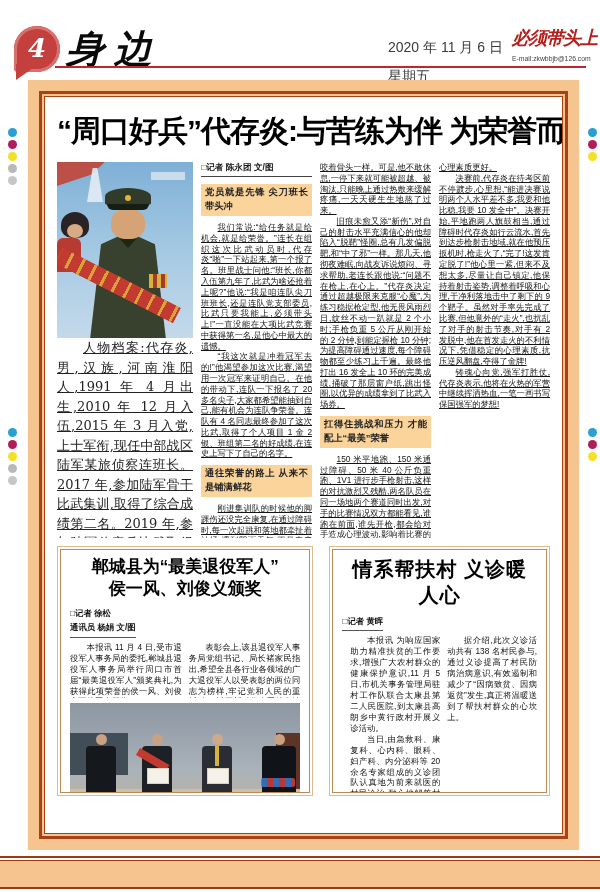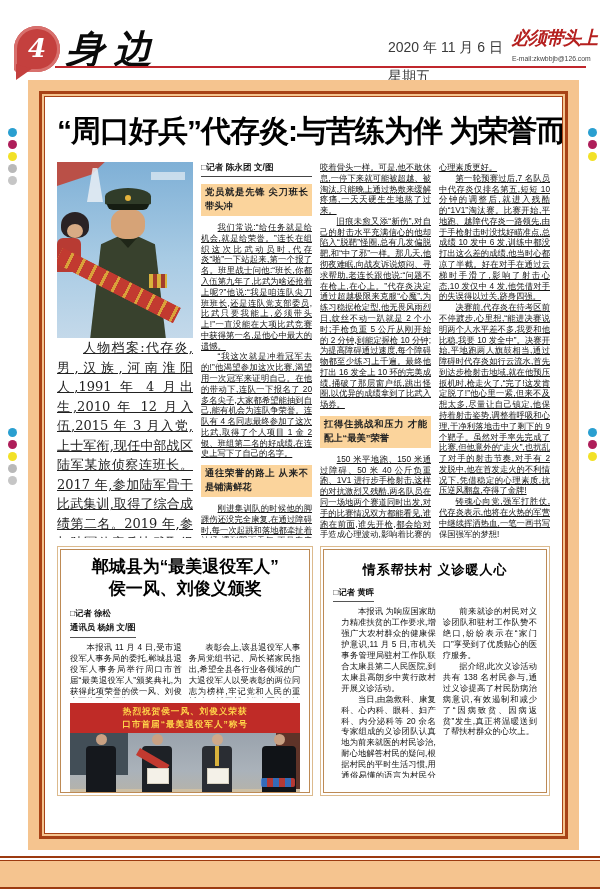"第一轮预赛过后,7 名队员中代存炎仅排名第五,短短 10" p { html: <p>第一轮预赛过后,7 名队员中代存炎仅排名第五,短短 10 分钟的调整后,就进入残酷的“1V1”淘汰赛。比赛开始,平地跑、越障代存炎一路领先,由于手枪射击时没找好瞄准点,总成绩 10 发中 6 发,训练中都没打出这么差的成绩,他当时心都凉了半截。好在对手在通过云梯时手滑了,影响了射击心态,10 发仅中 4 发,他凭借对手的失误得以过关,跻身四强。</p> -> none }
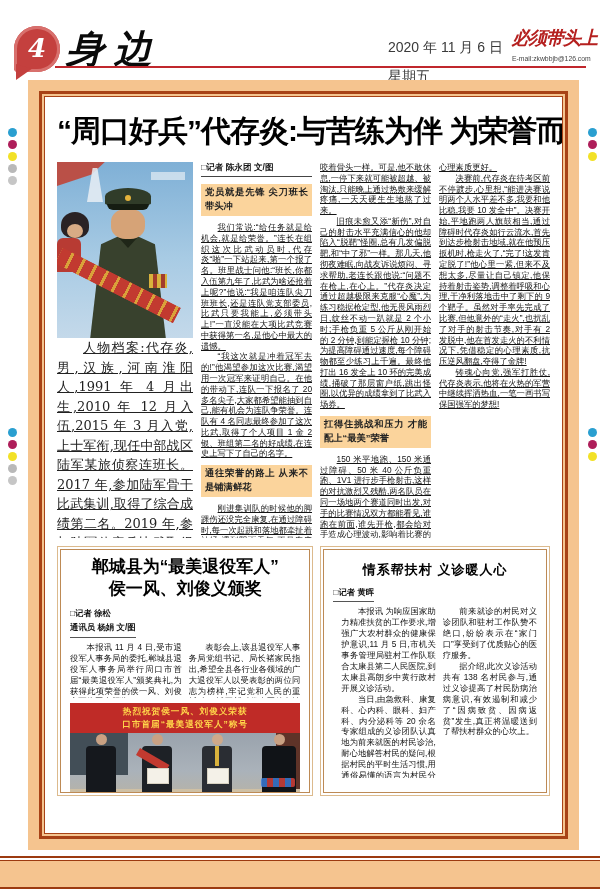"郸城县为“最美退役军人”" .bottom-row { gap: 7px -> 16px }
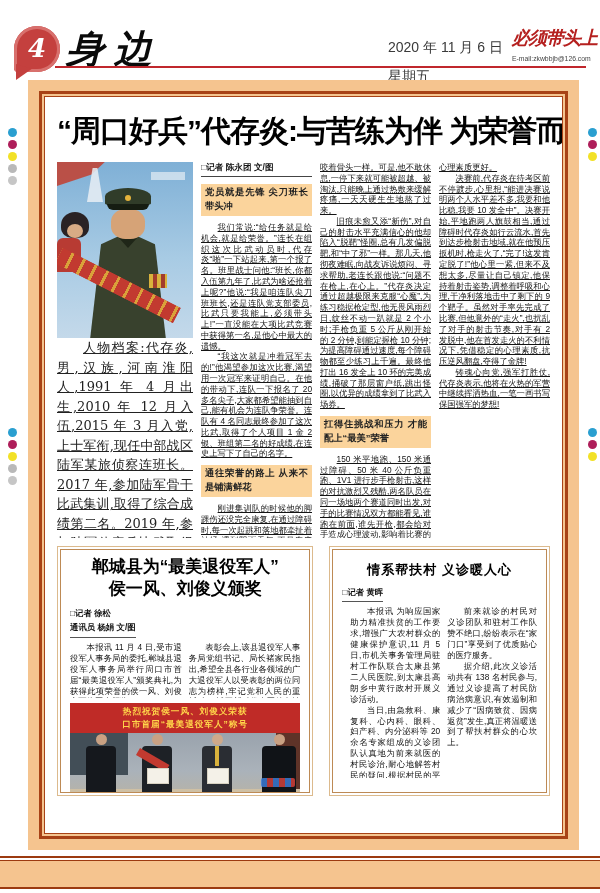"情系帮扶村 义诊暖人心" .sub-title.one { font-size: 13px -> 20px; margin-top: 6px -> 0 }
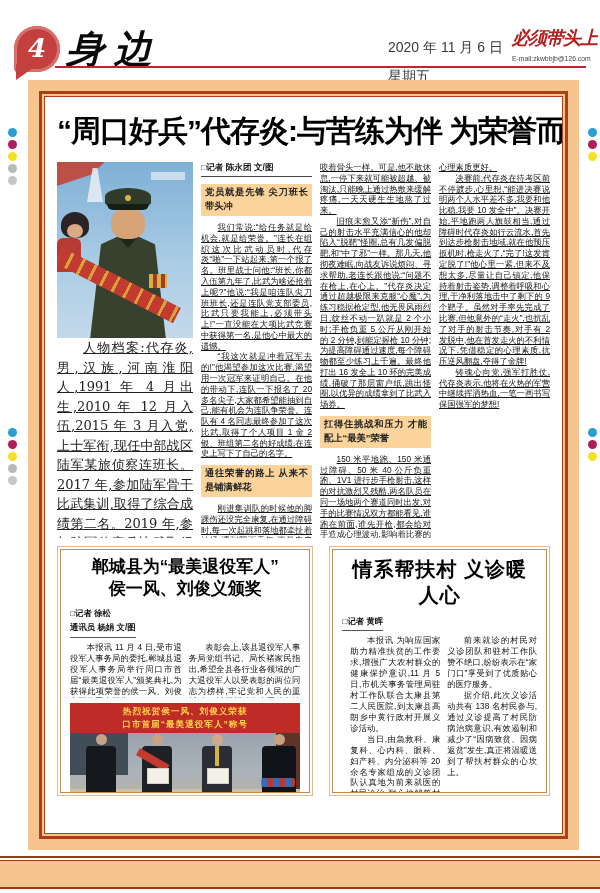"前来就诊的村民对义诊团队和驻村工作队赞不绝口,纷纷表示在“家门口”享受到了优质贴" p { html: <p>前来就诊的村民对义诊团队和驻村工作队赞不绝口,纷纷表示在“家门口”享受到了优质贴心的医疗服务。</p> -> none }
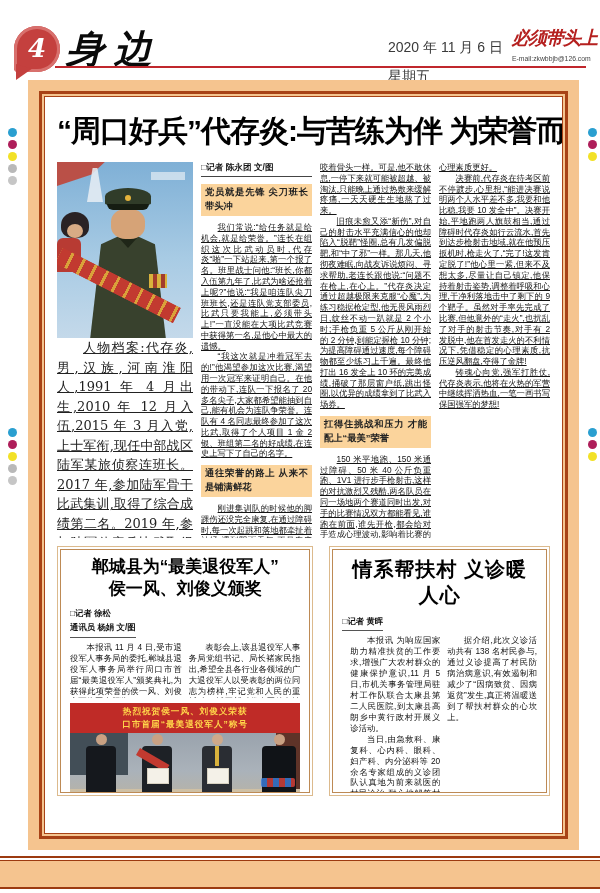"热烈祝贺侯一风、刘俊义荣获" div.pa-banner { html: <div> <div>热烈祝贺侯一风、刘俊义荣获</div> <div>口市首届“最美退役军人”称号</div> </div> -> none }
